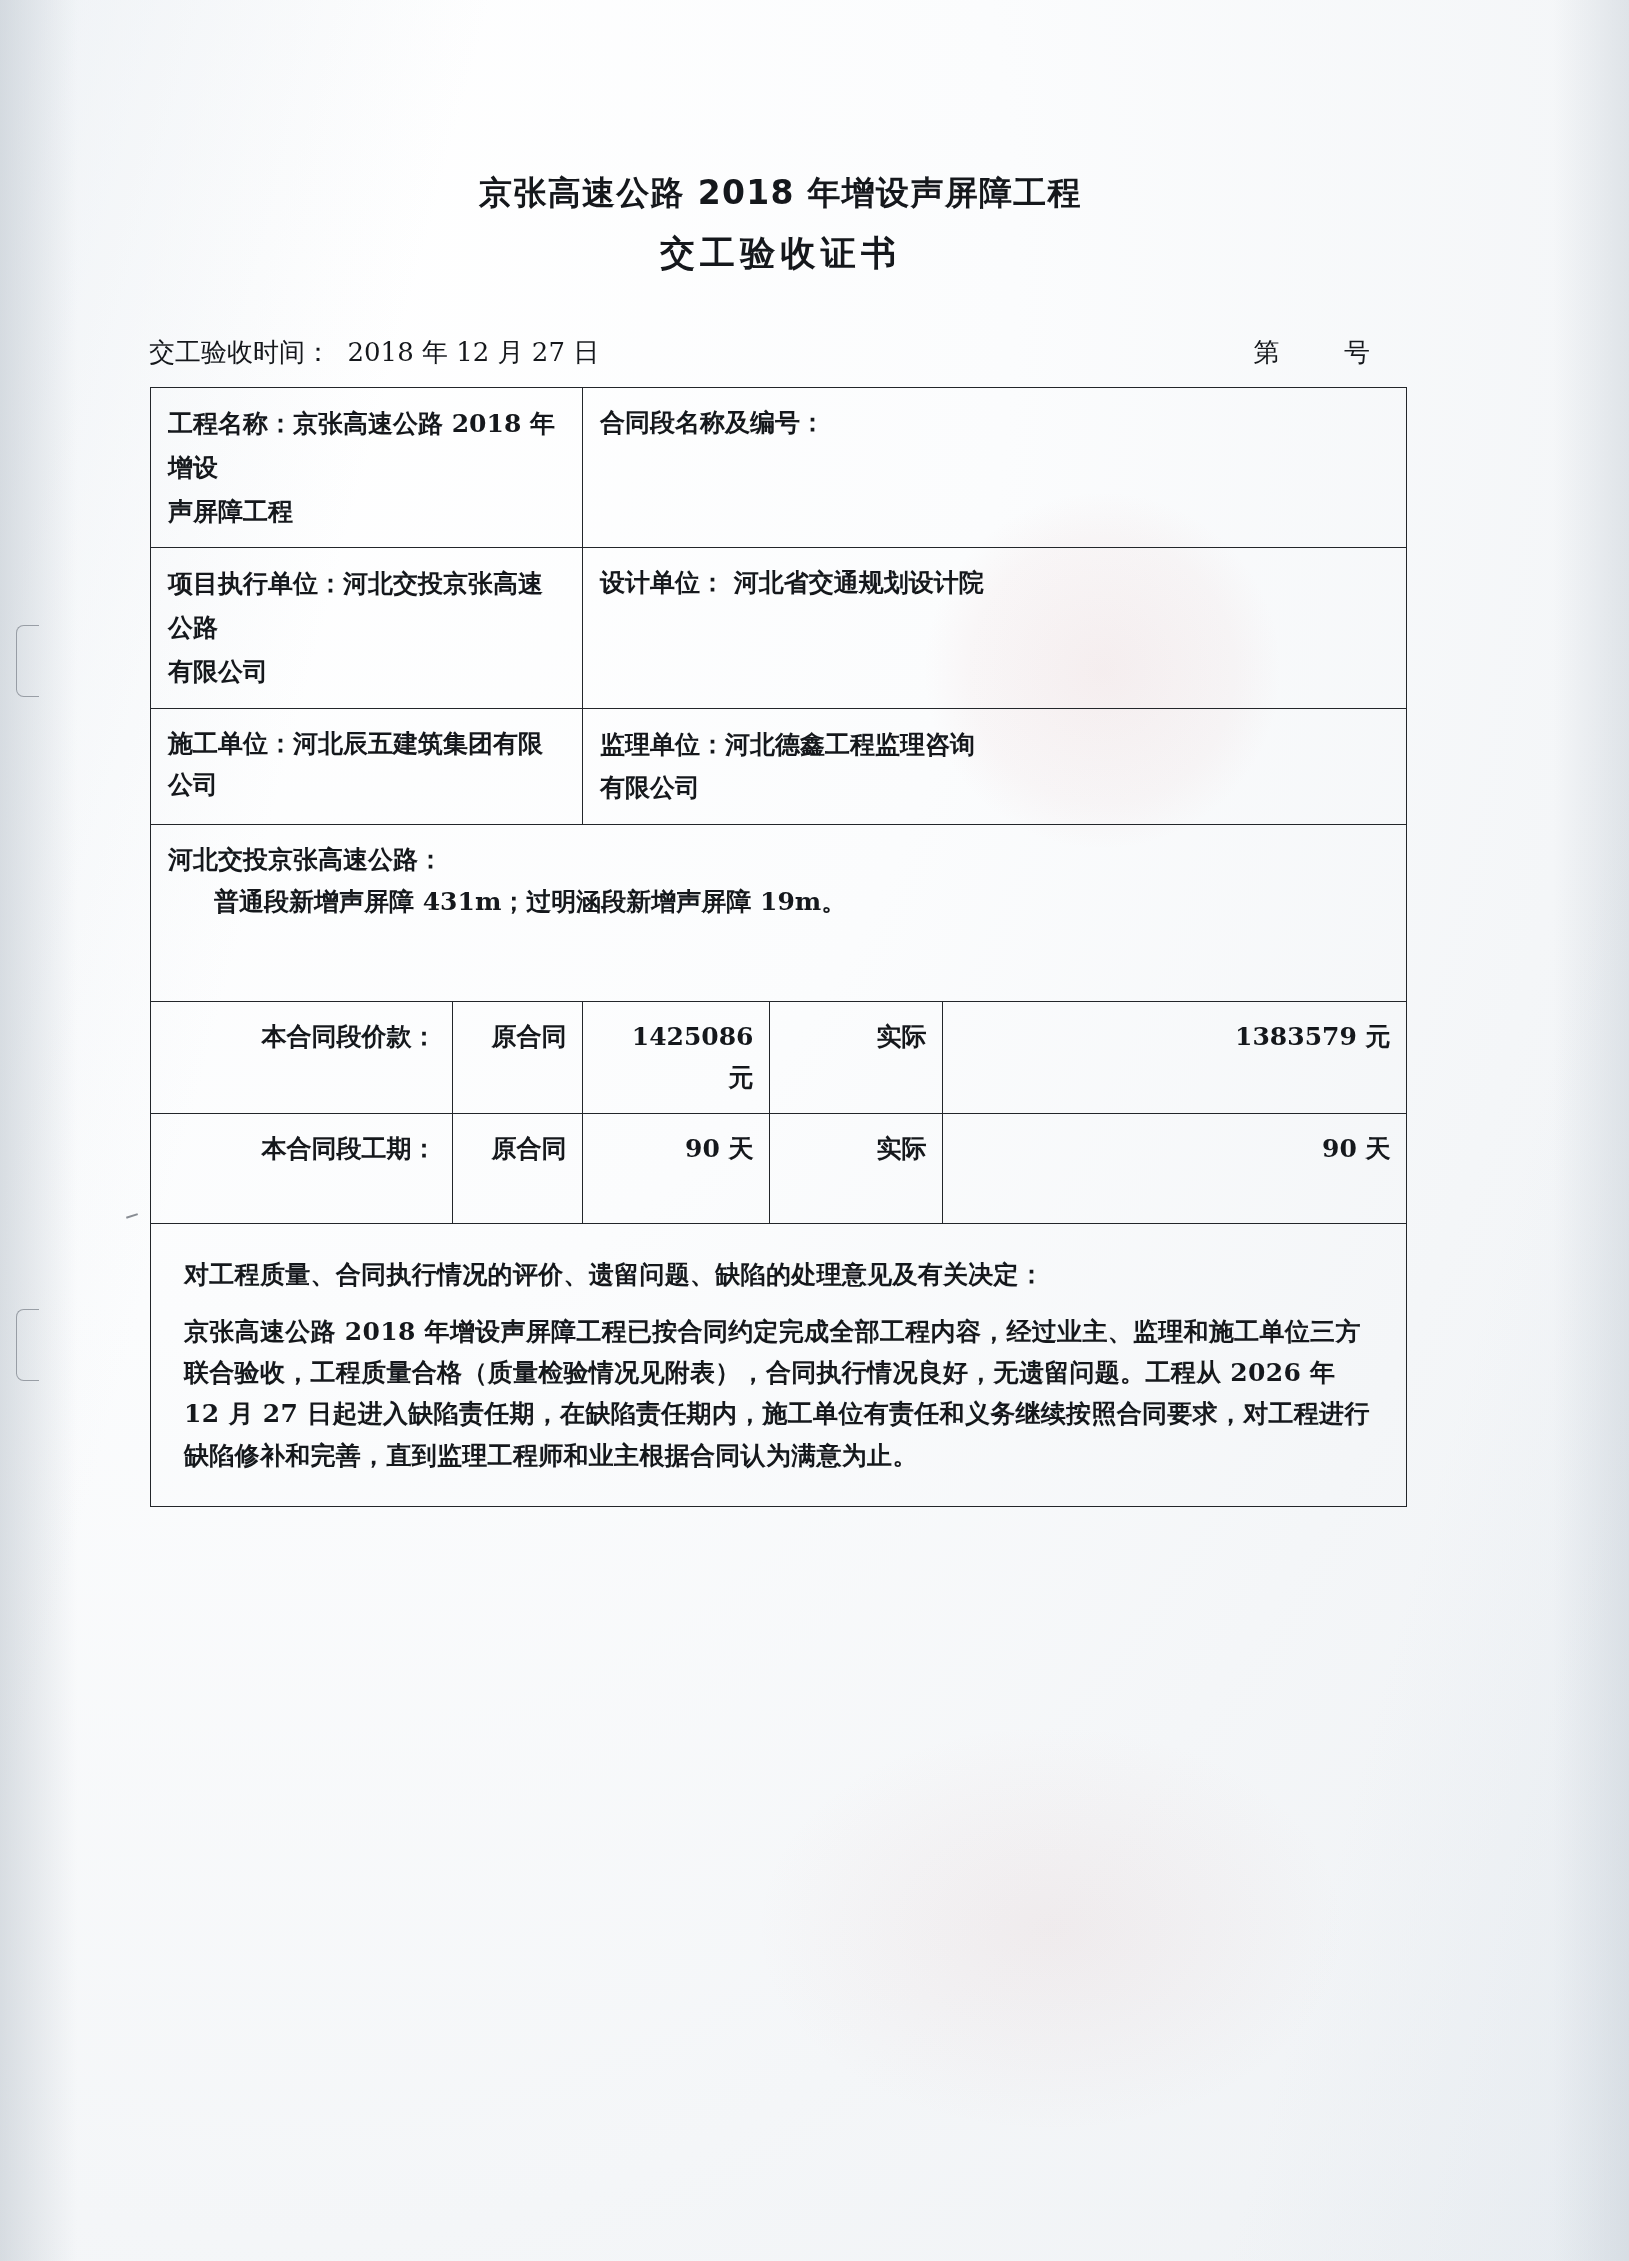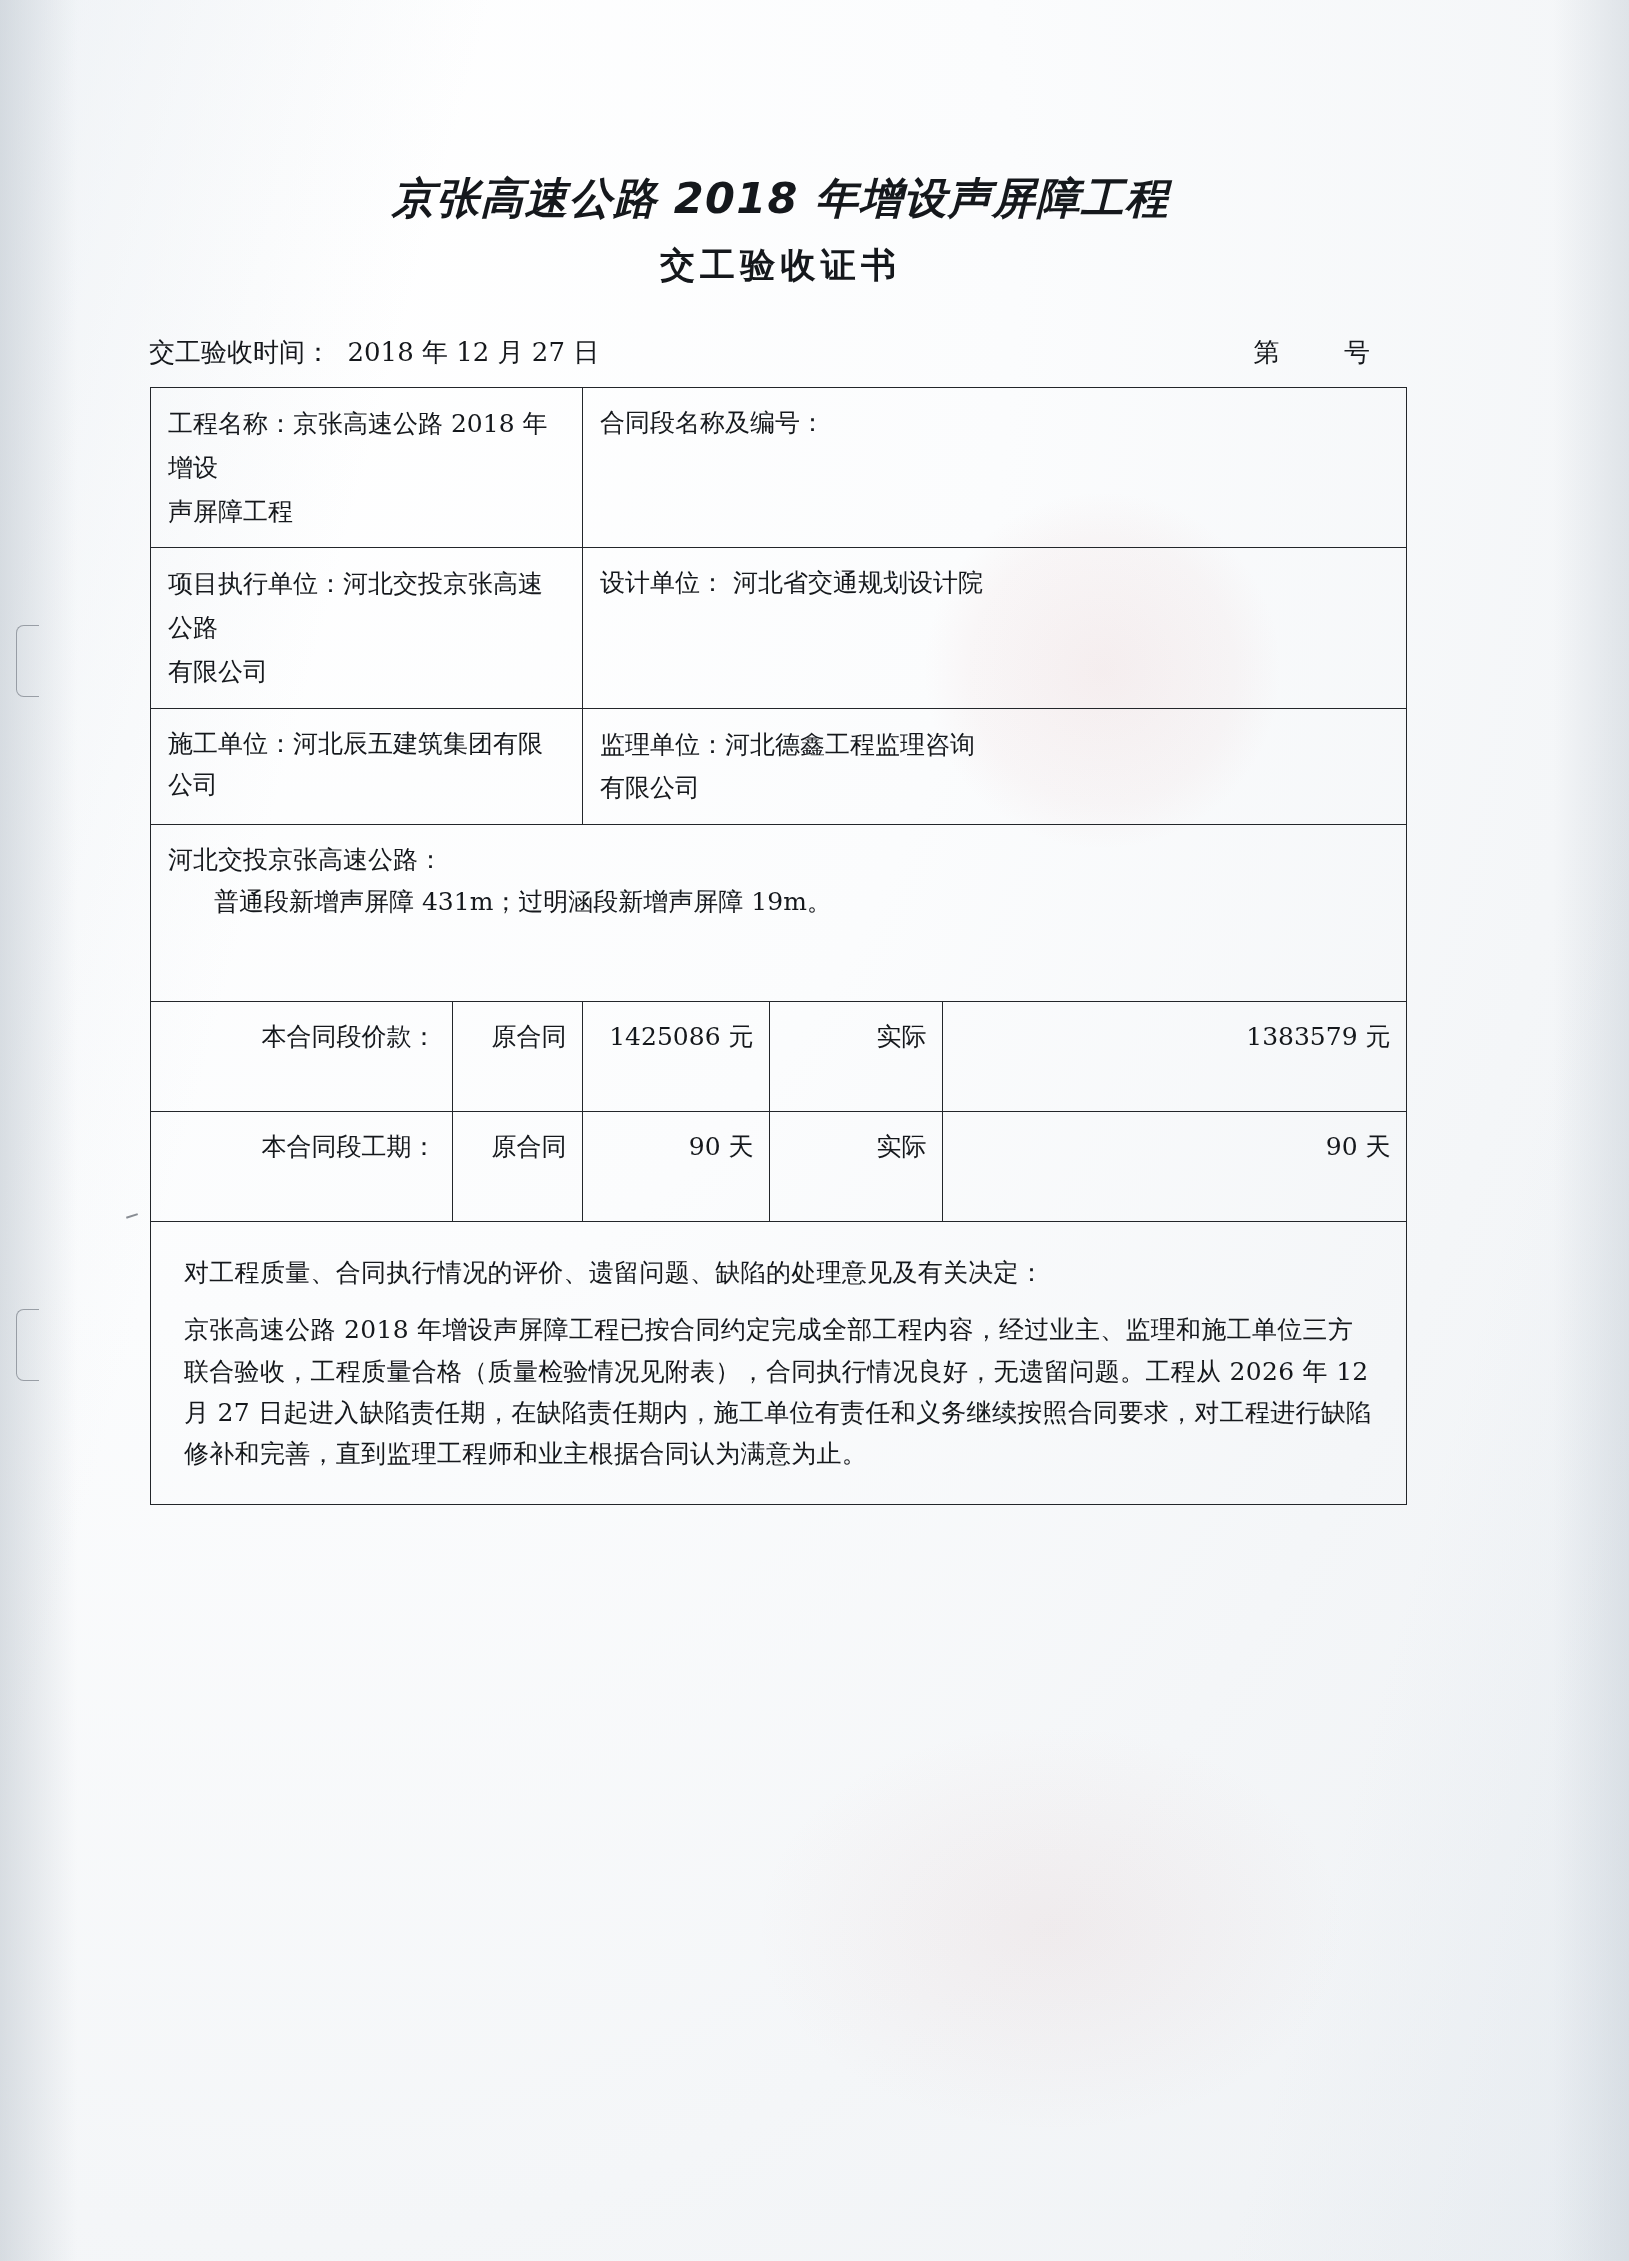"京张高速公路 2018 年增设声屏障工程" .title-line1 { font-size: 43px -> 33px; font-style: italic -> none }
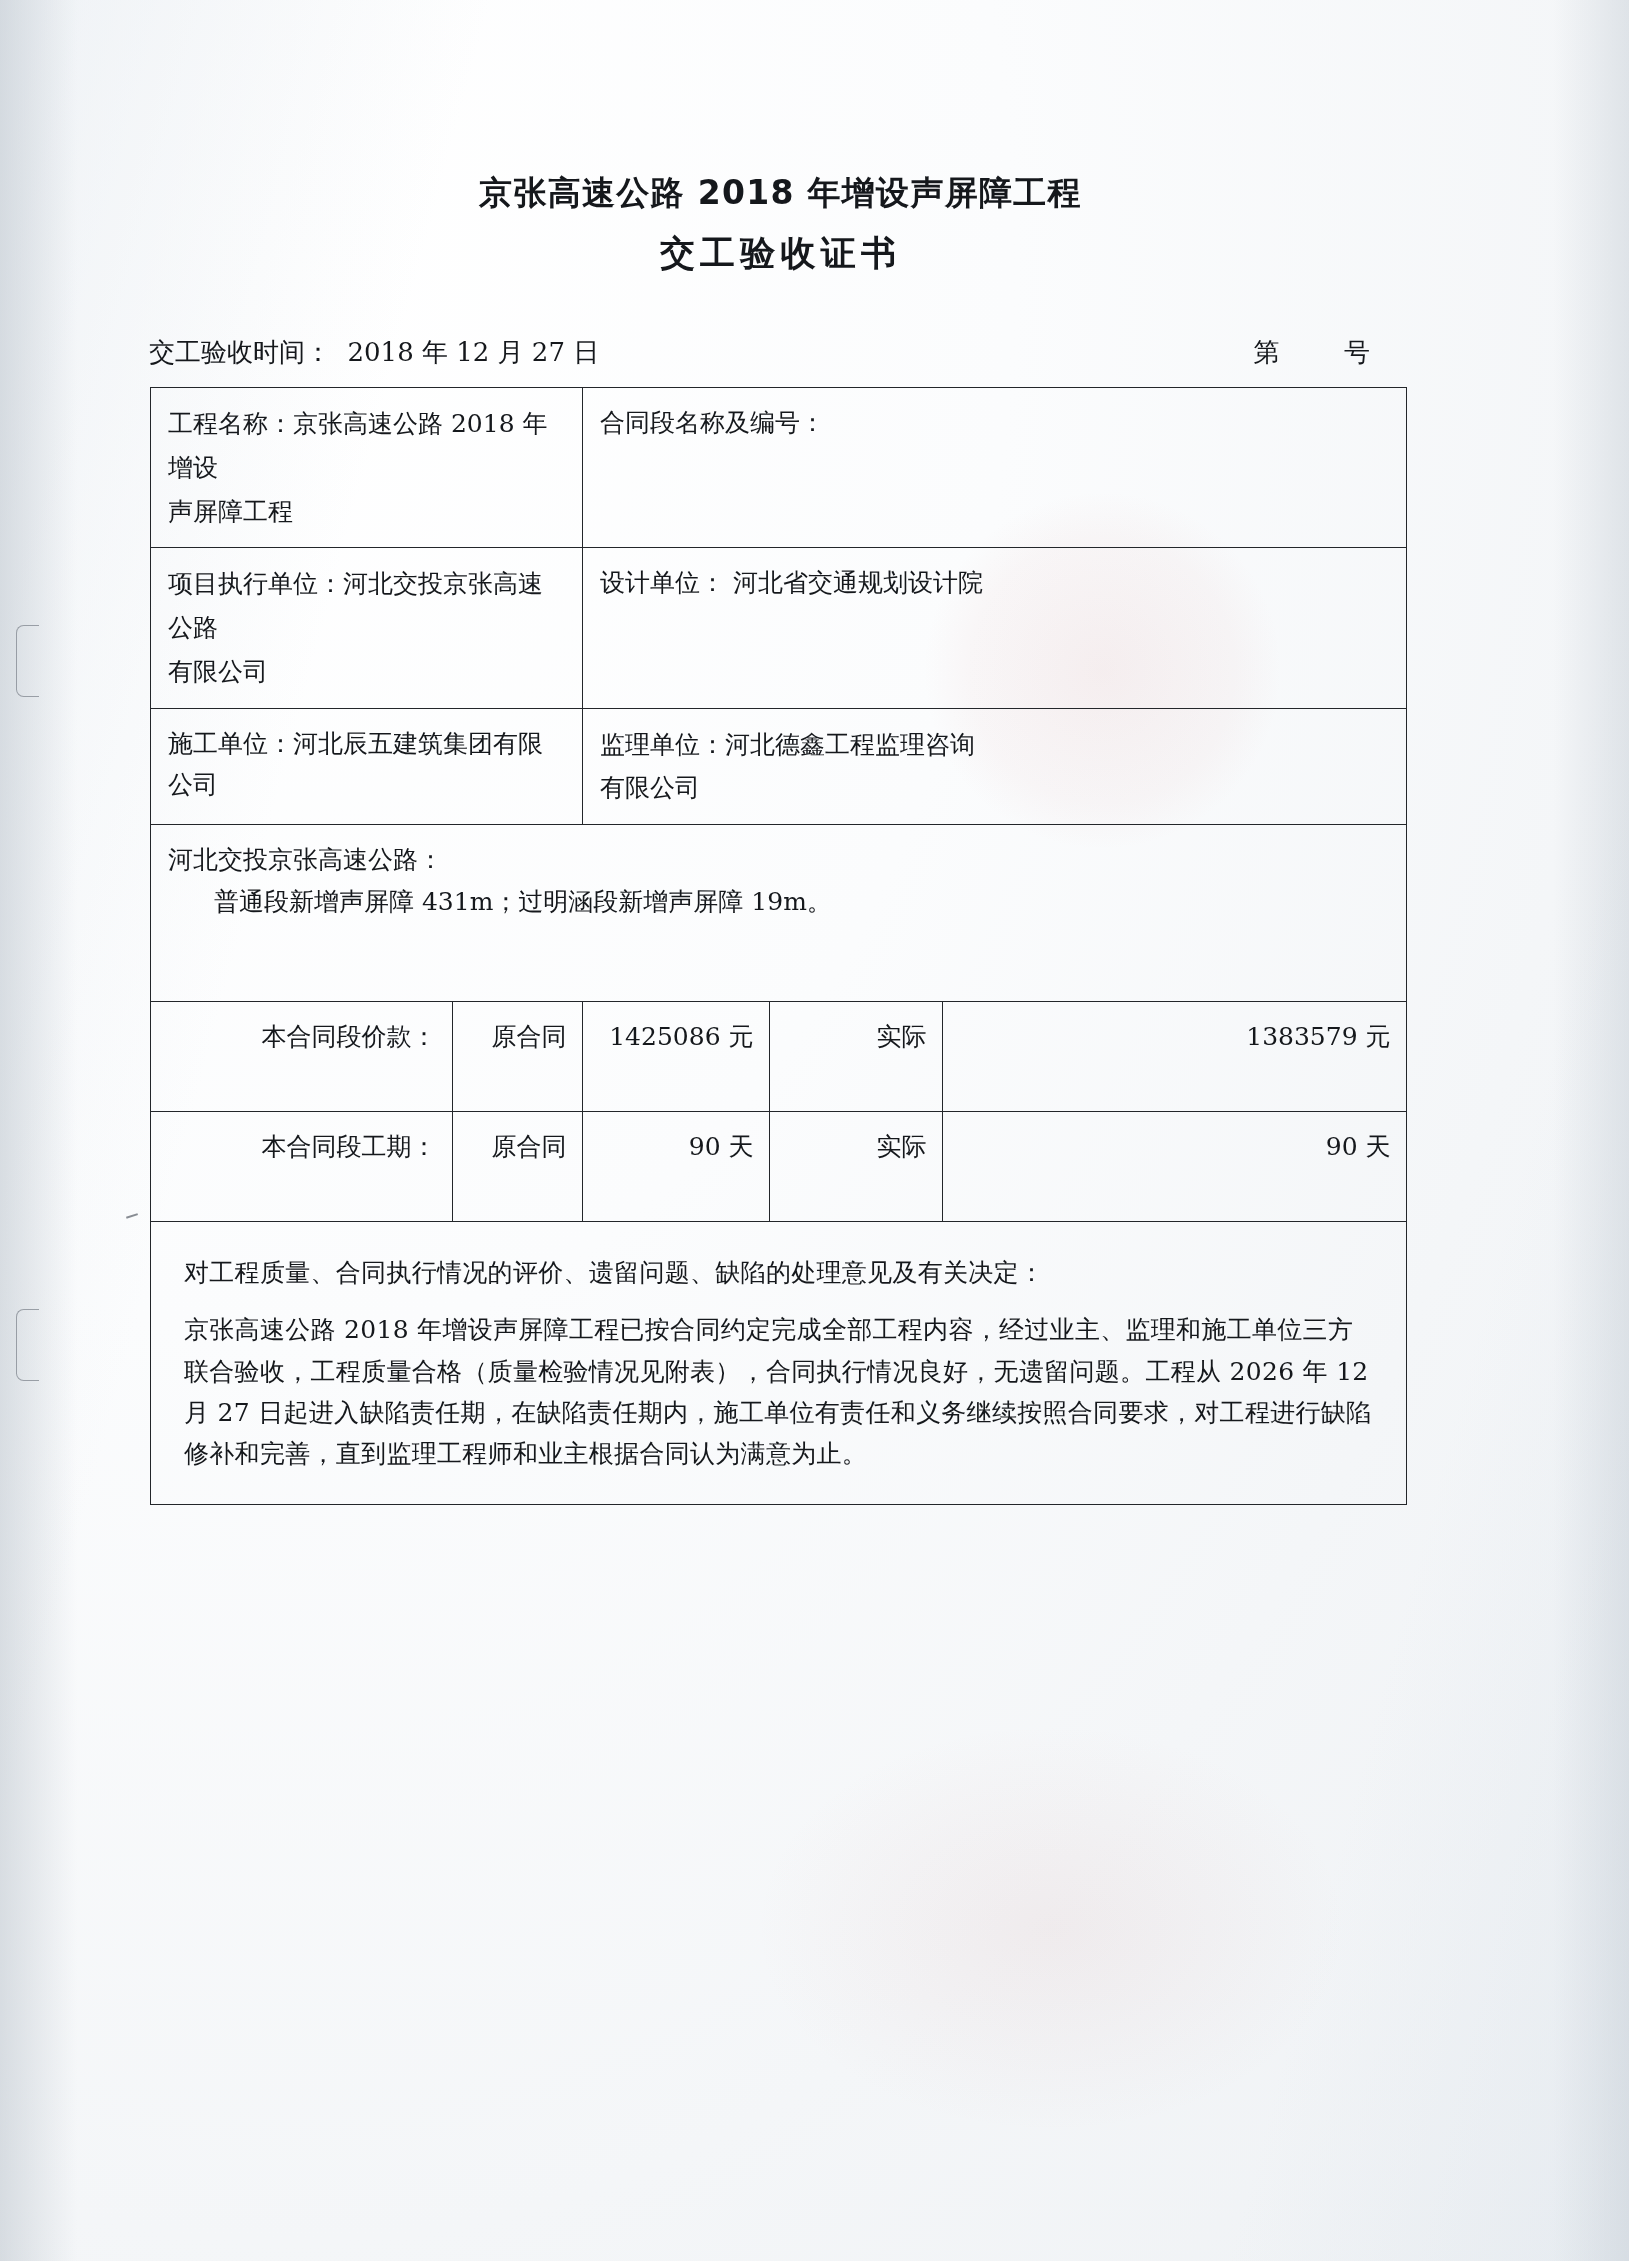"工程名称：京张高速公路 2018 年增设" table.doc { font-weight: none -> bold }
